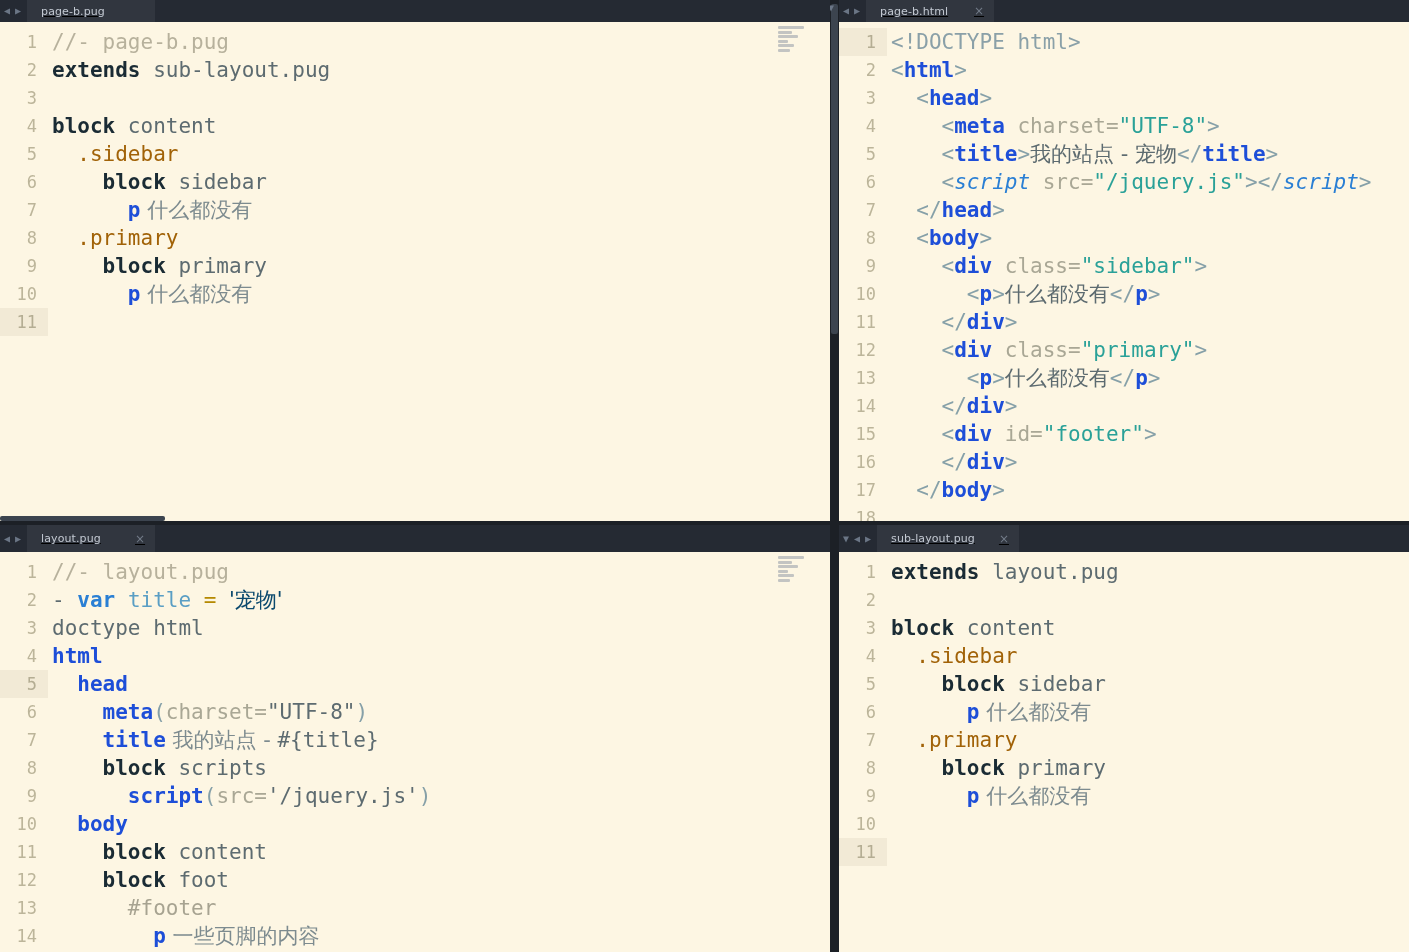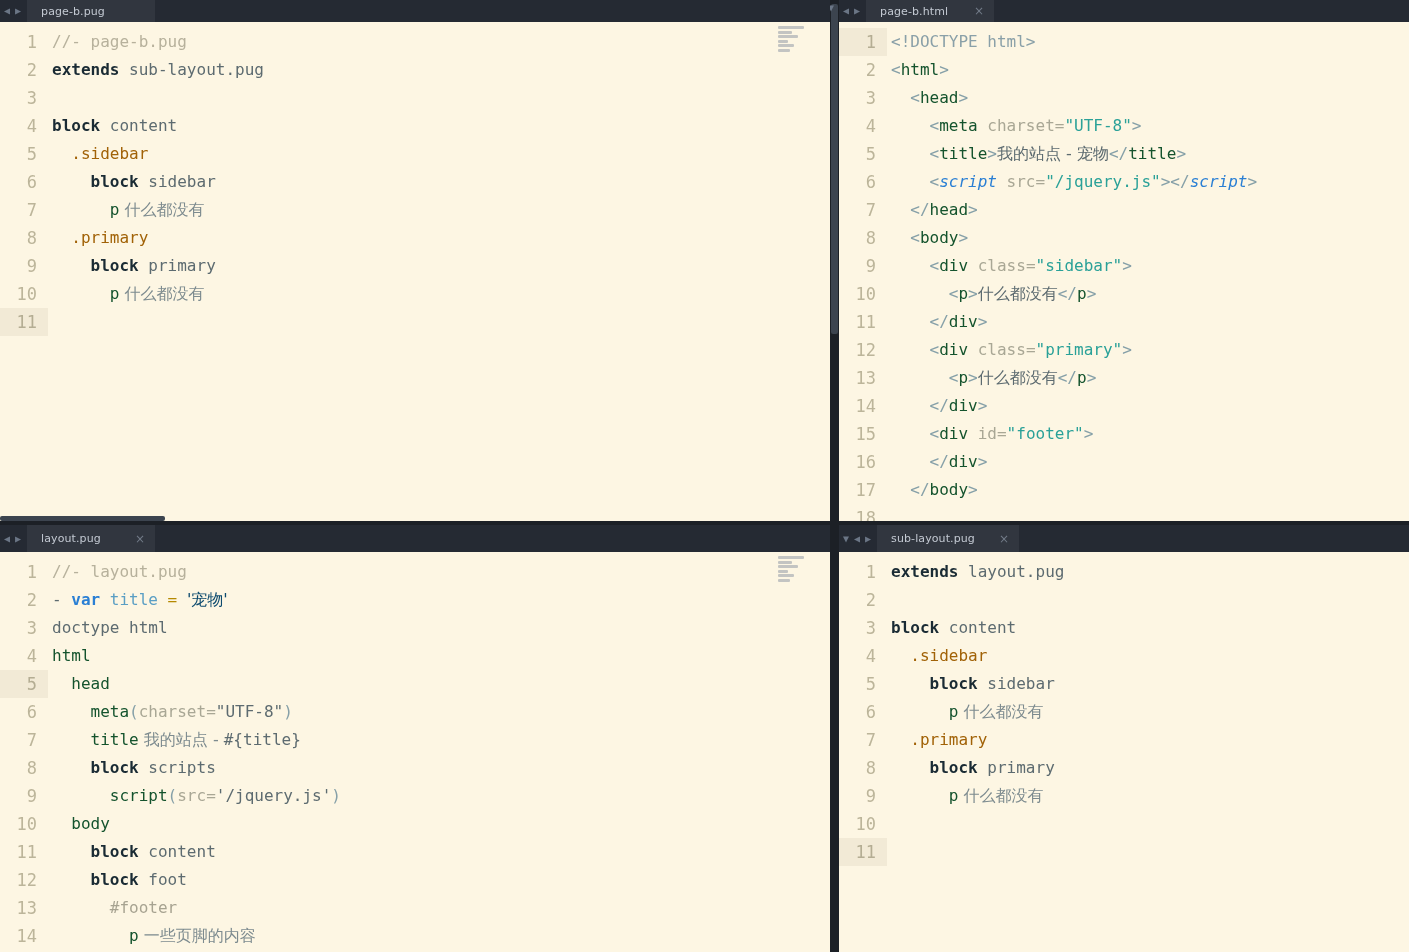"page-b.pug" .tab { text-decoration: none -> underline }
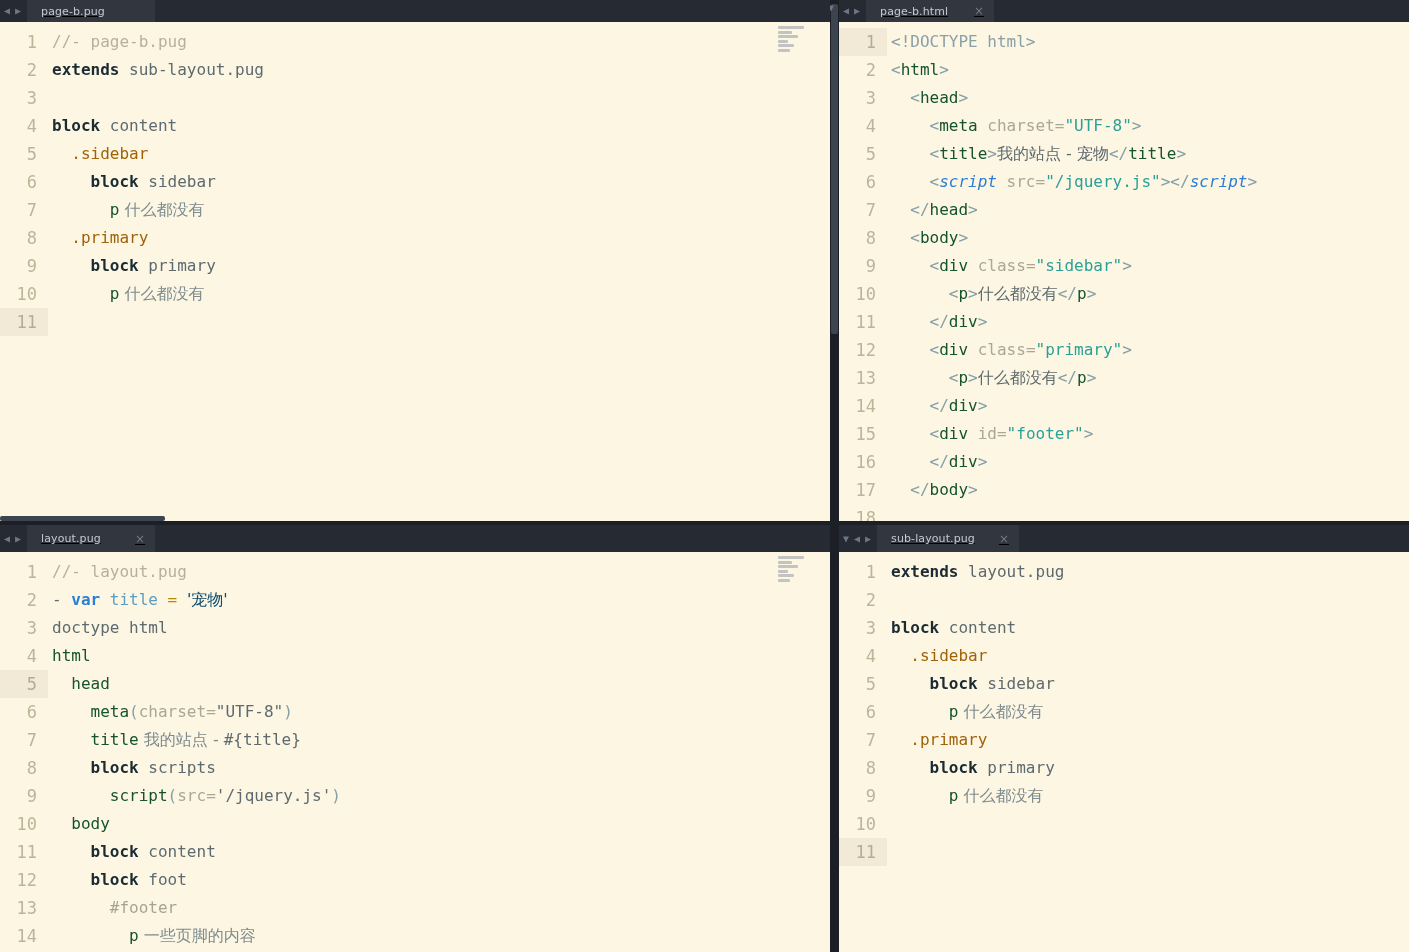"//- page-b.pug" .code .cl { font-size: 16px -> 21px }
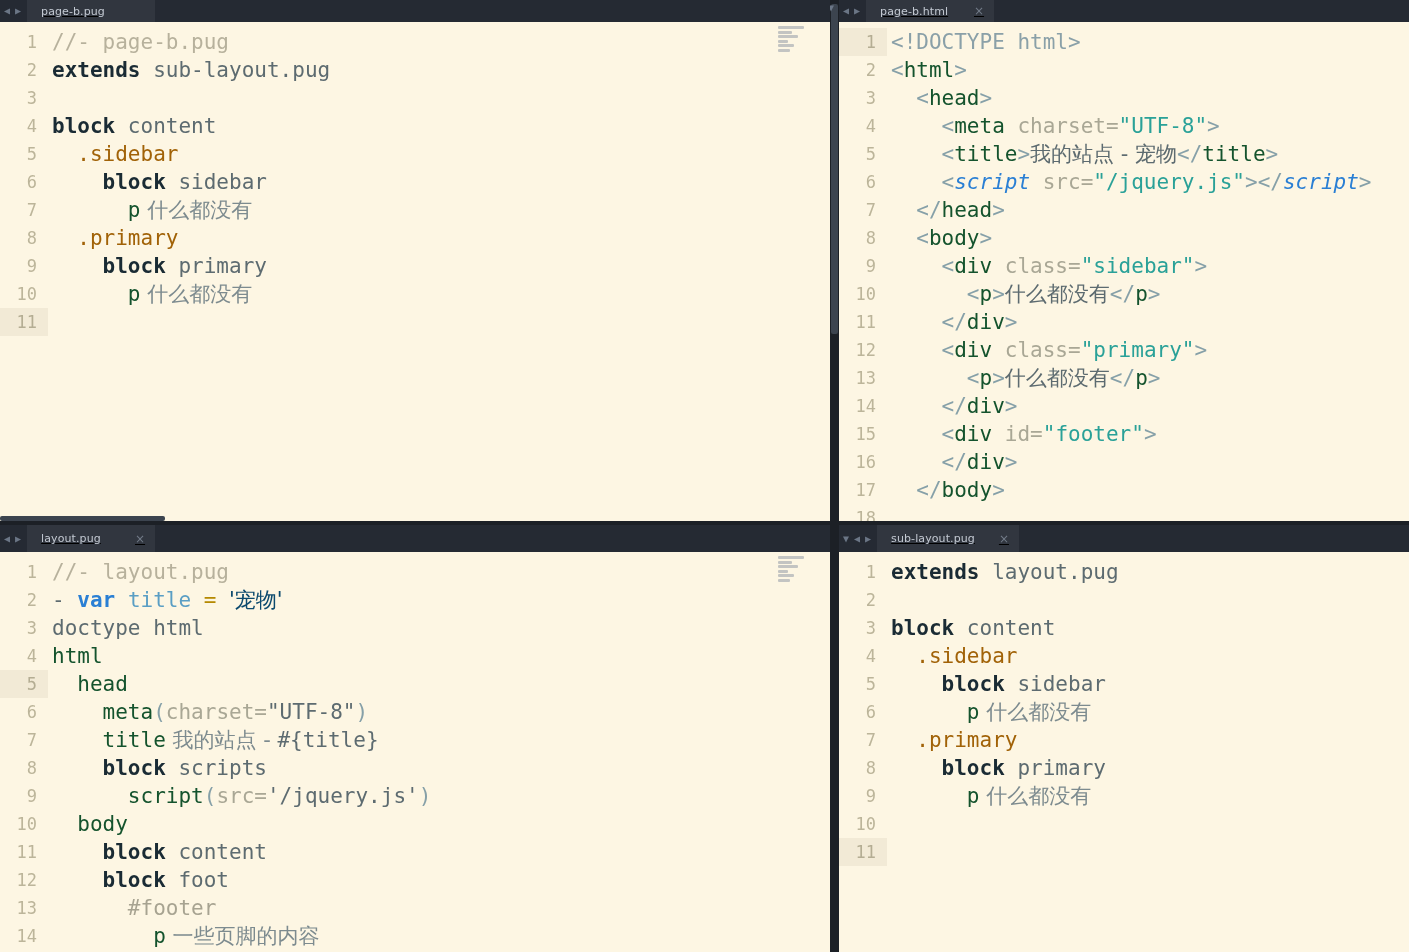"html" .t-tag { color: #14532d -> #1d4ed8; font-weight: normal -> bold }
